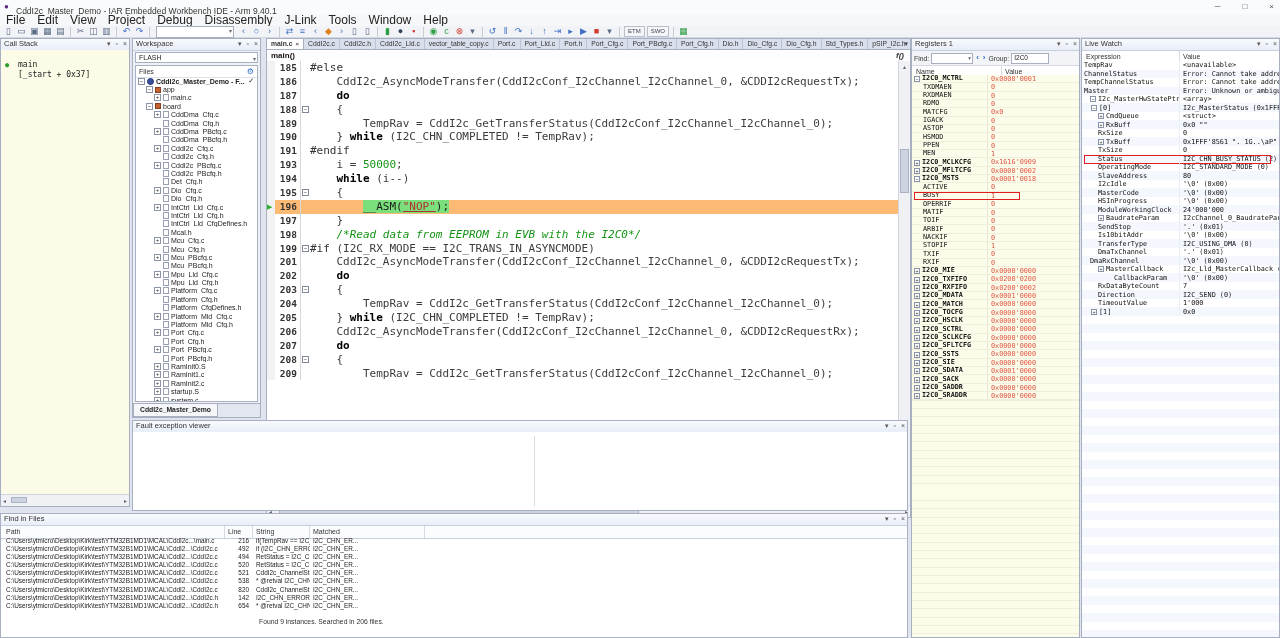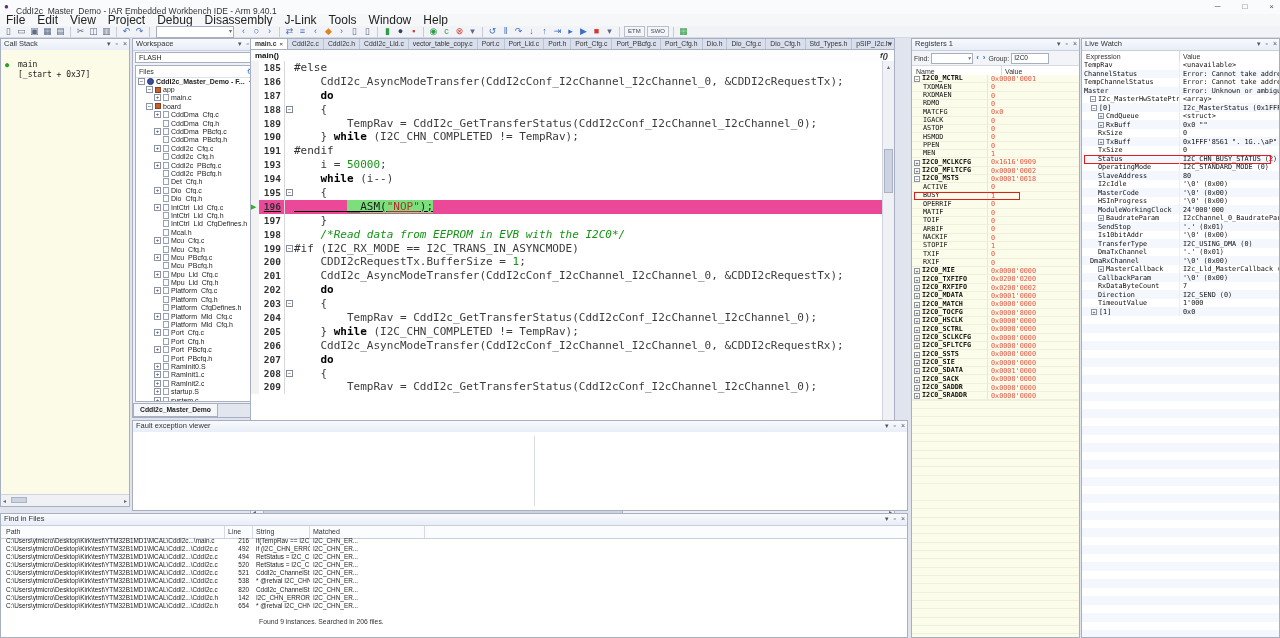"main()" #editor { left: 250px -> 266px }
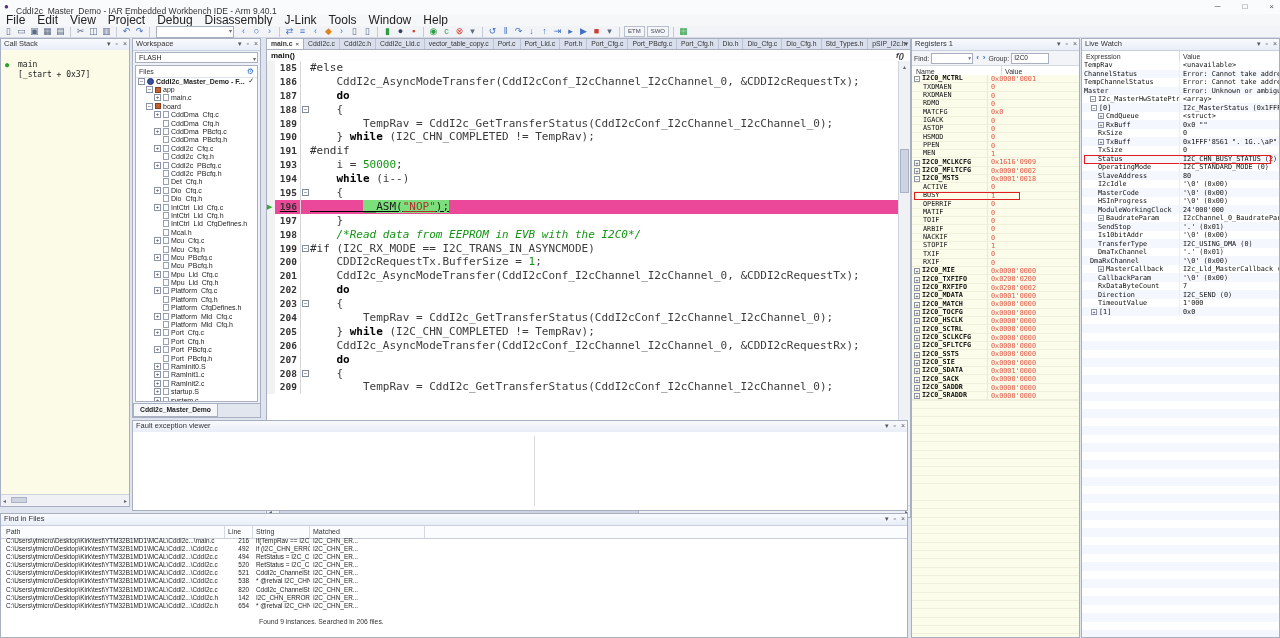"196" .cline.cur { background: #ec4899 -> #fdba74; text-decoration: underline -> none }
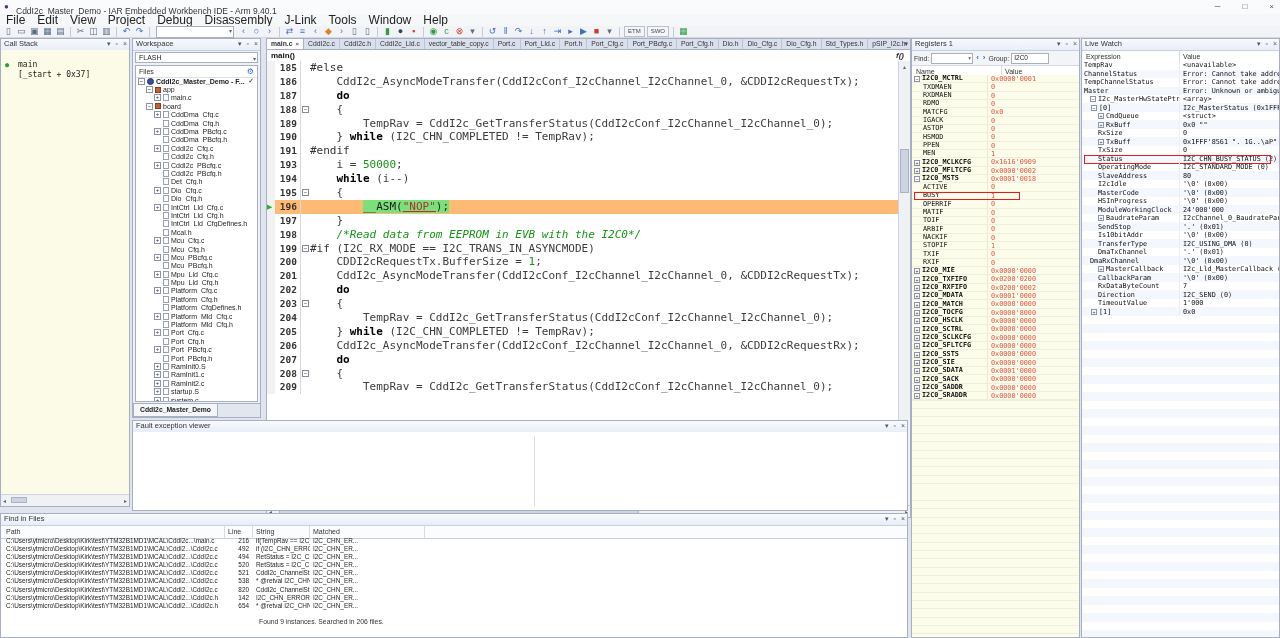"200" div.cline { html: <div> <div></div> <span>200</span> <div></div> <span><span> CDDI2cRequestTx.BufferSize = </span><span>1</span><span>;</span></span> </div> -> none }
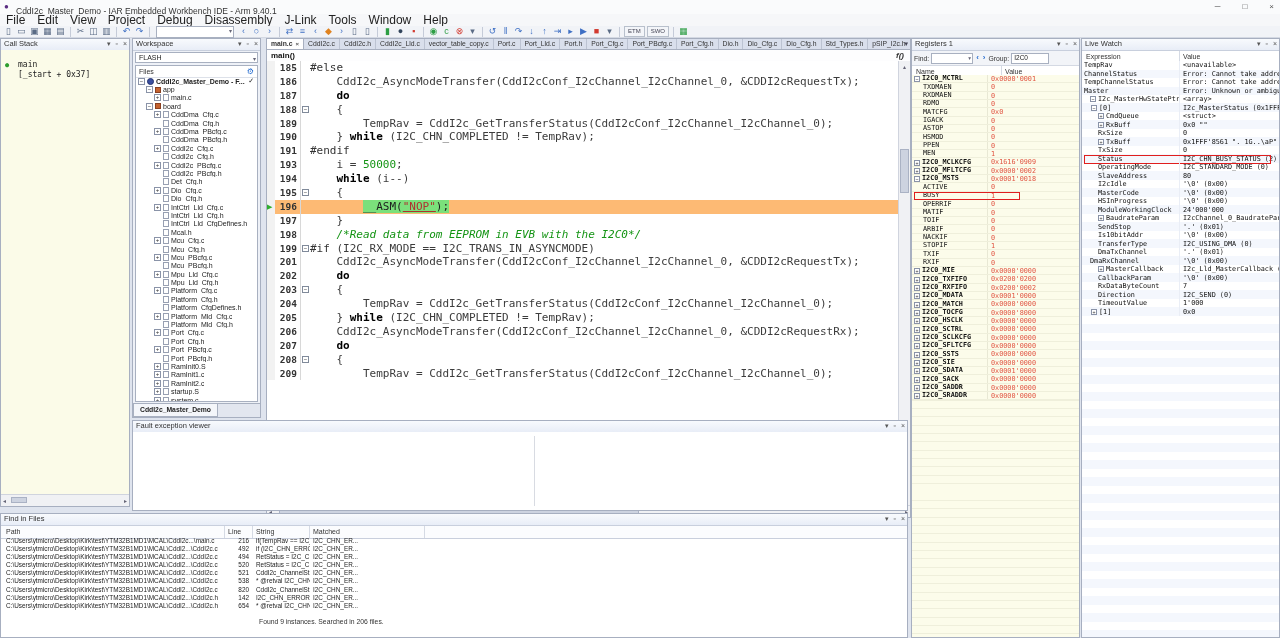"CallbackParam" span.lexpr { padding-left: 16px -> 32px }
